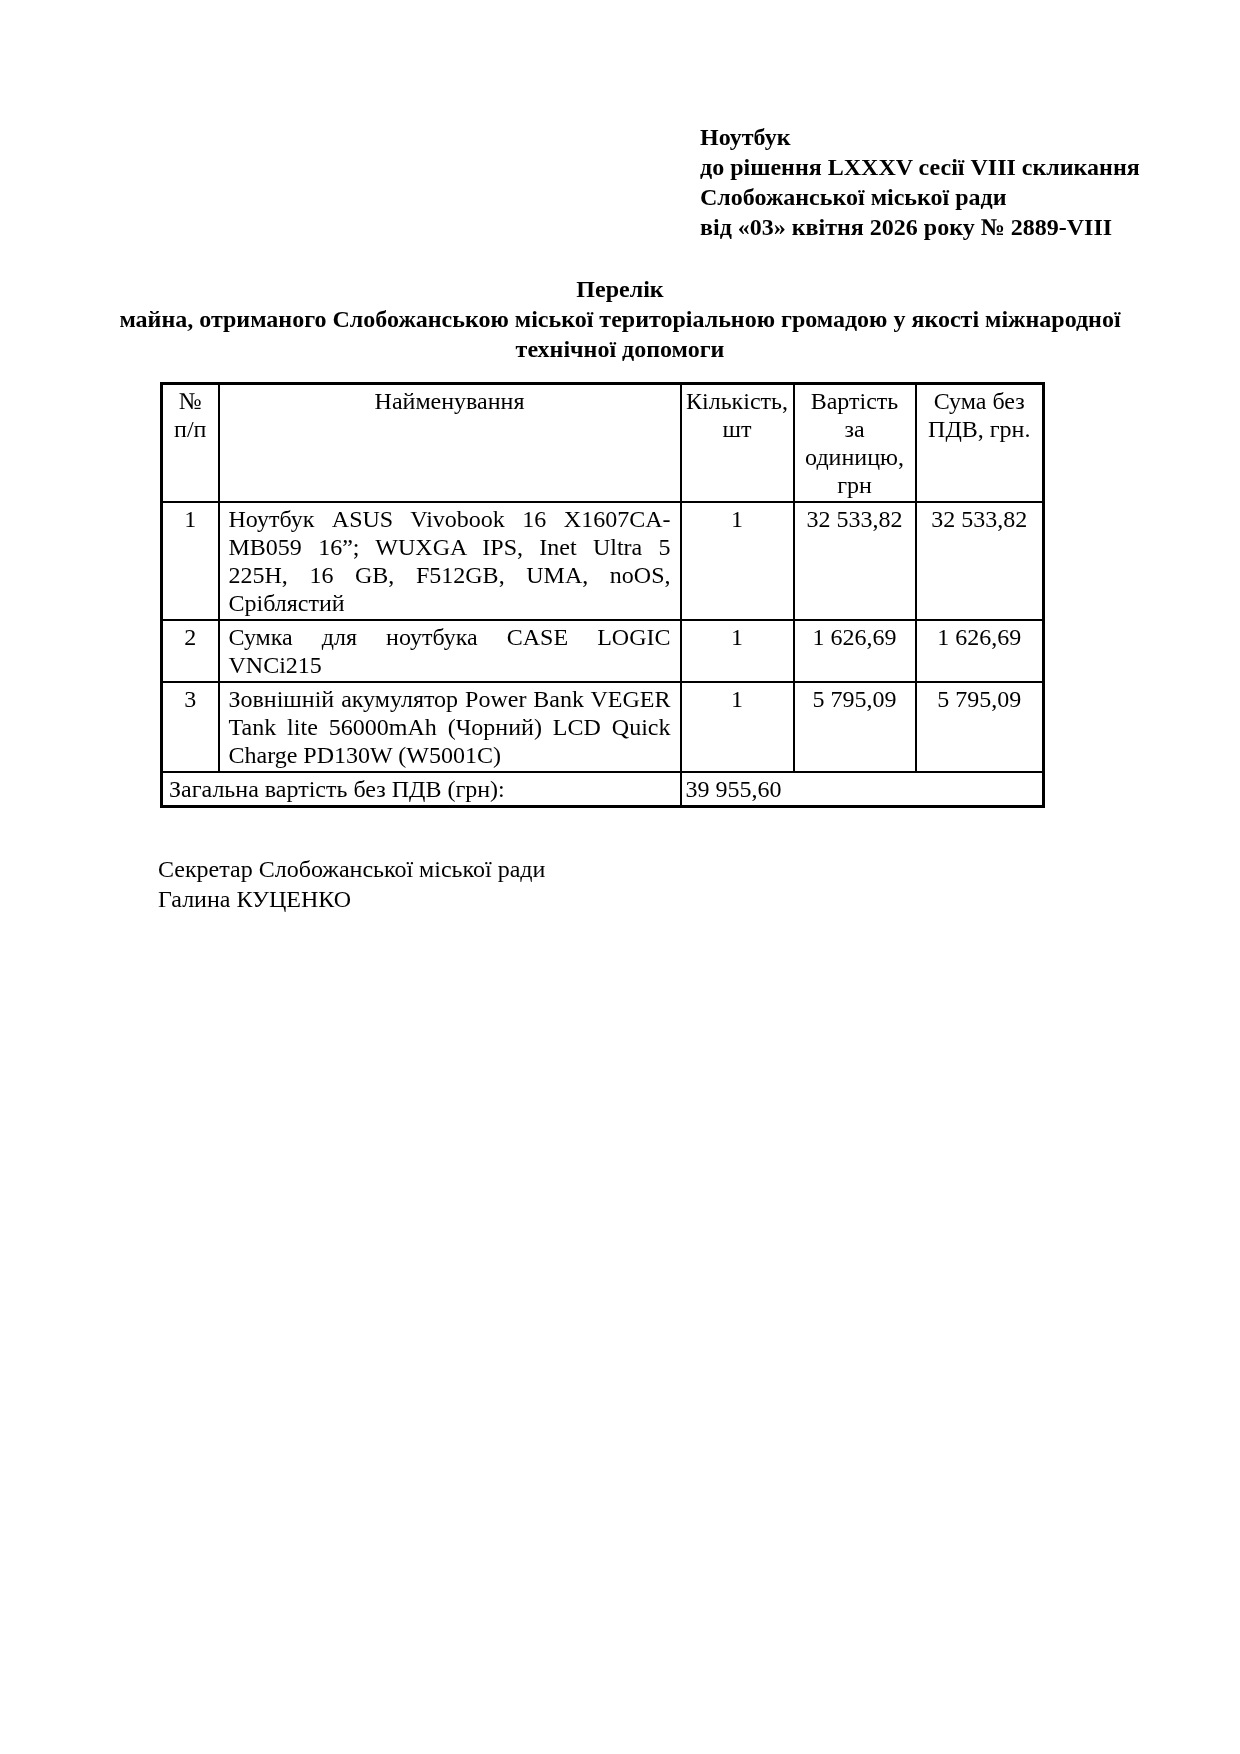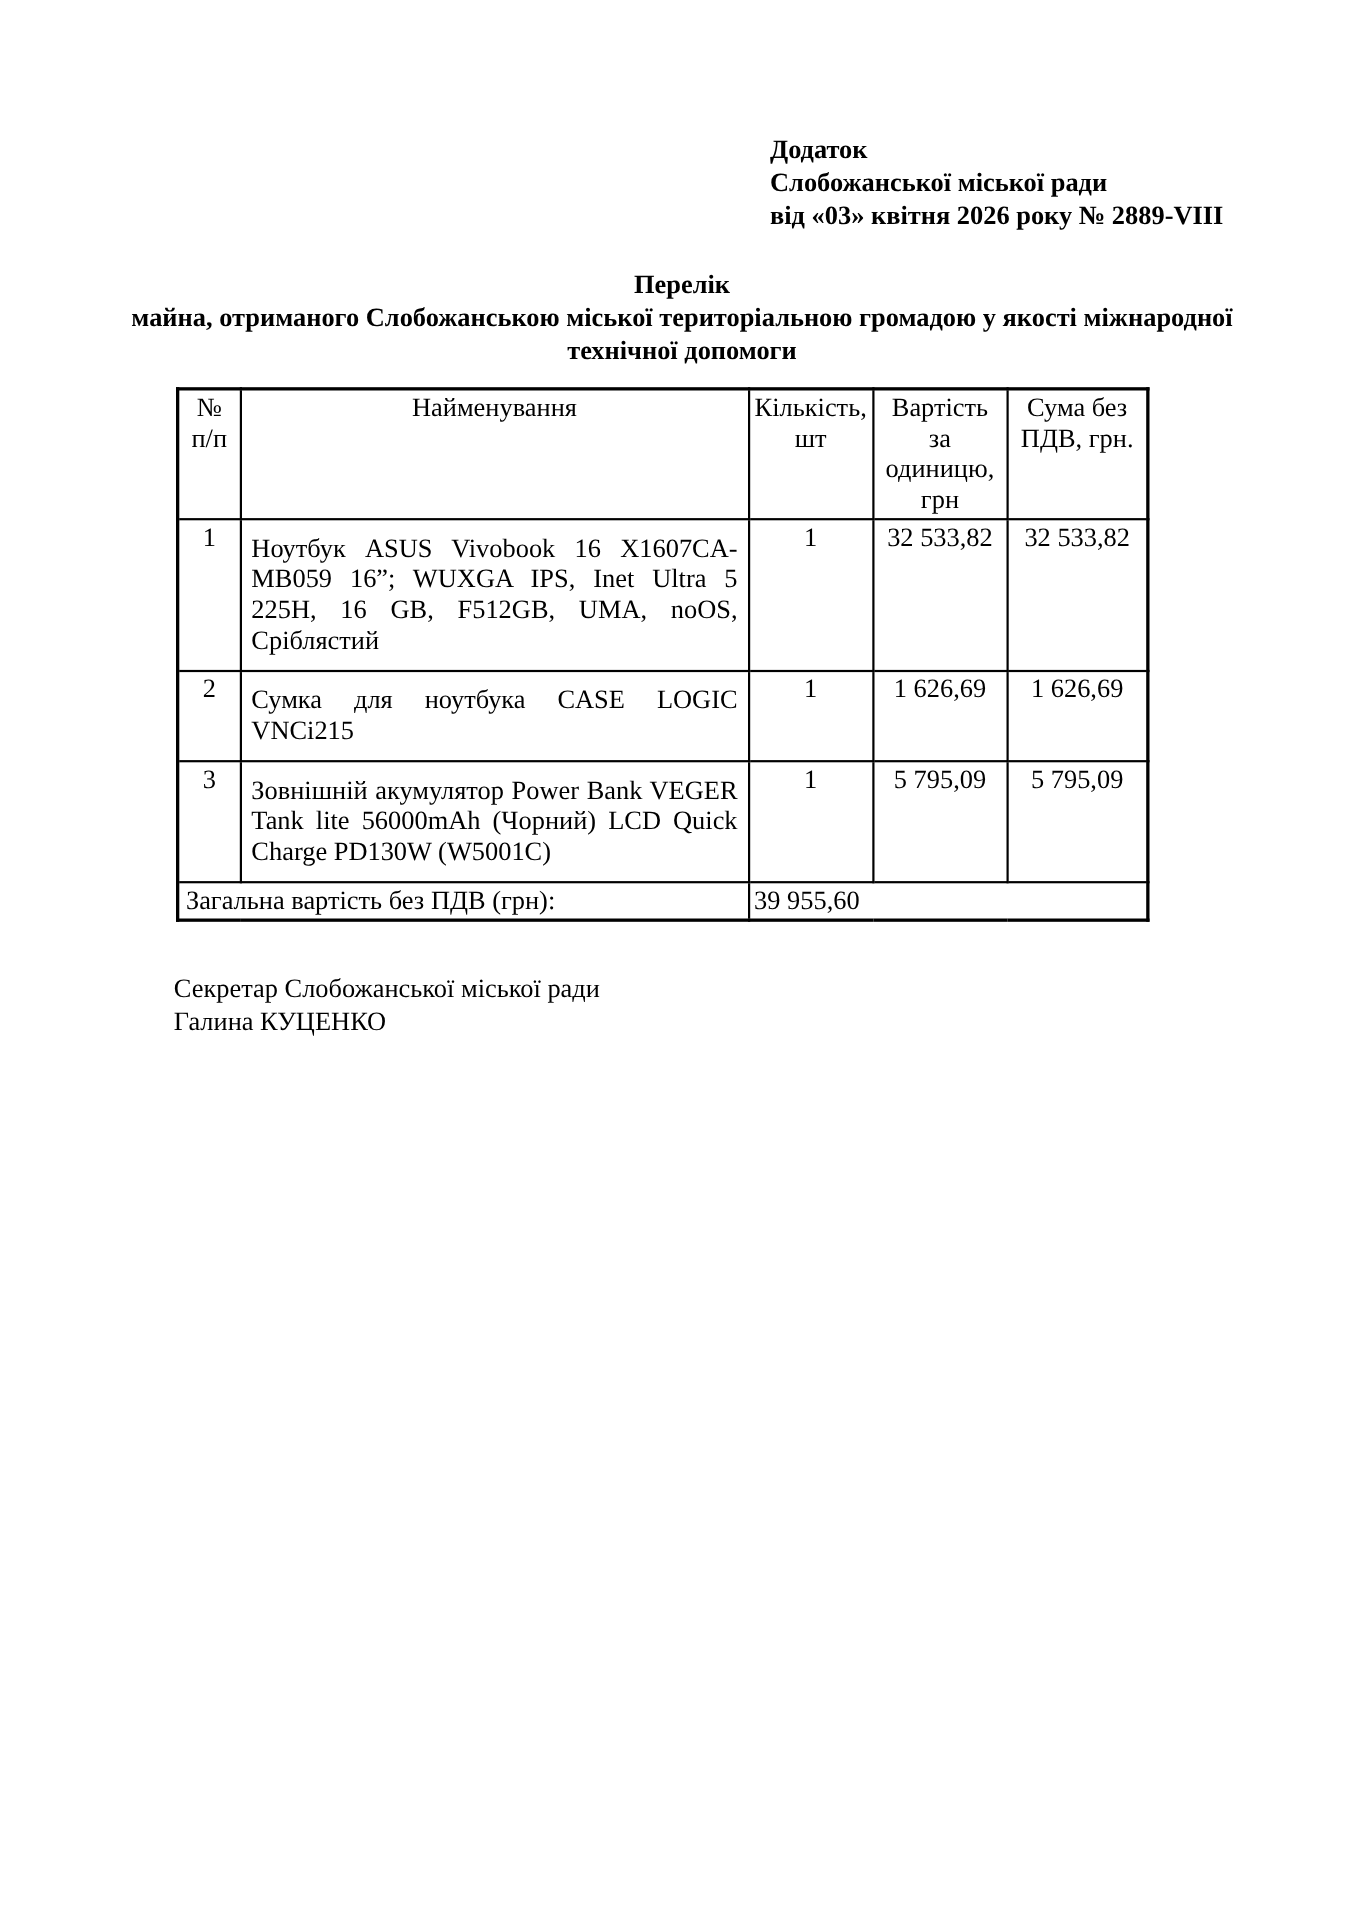"Додаток" div { text: Додаток -> Ноутбук }
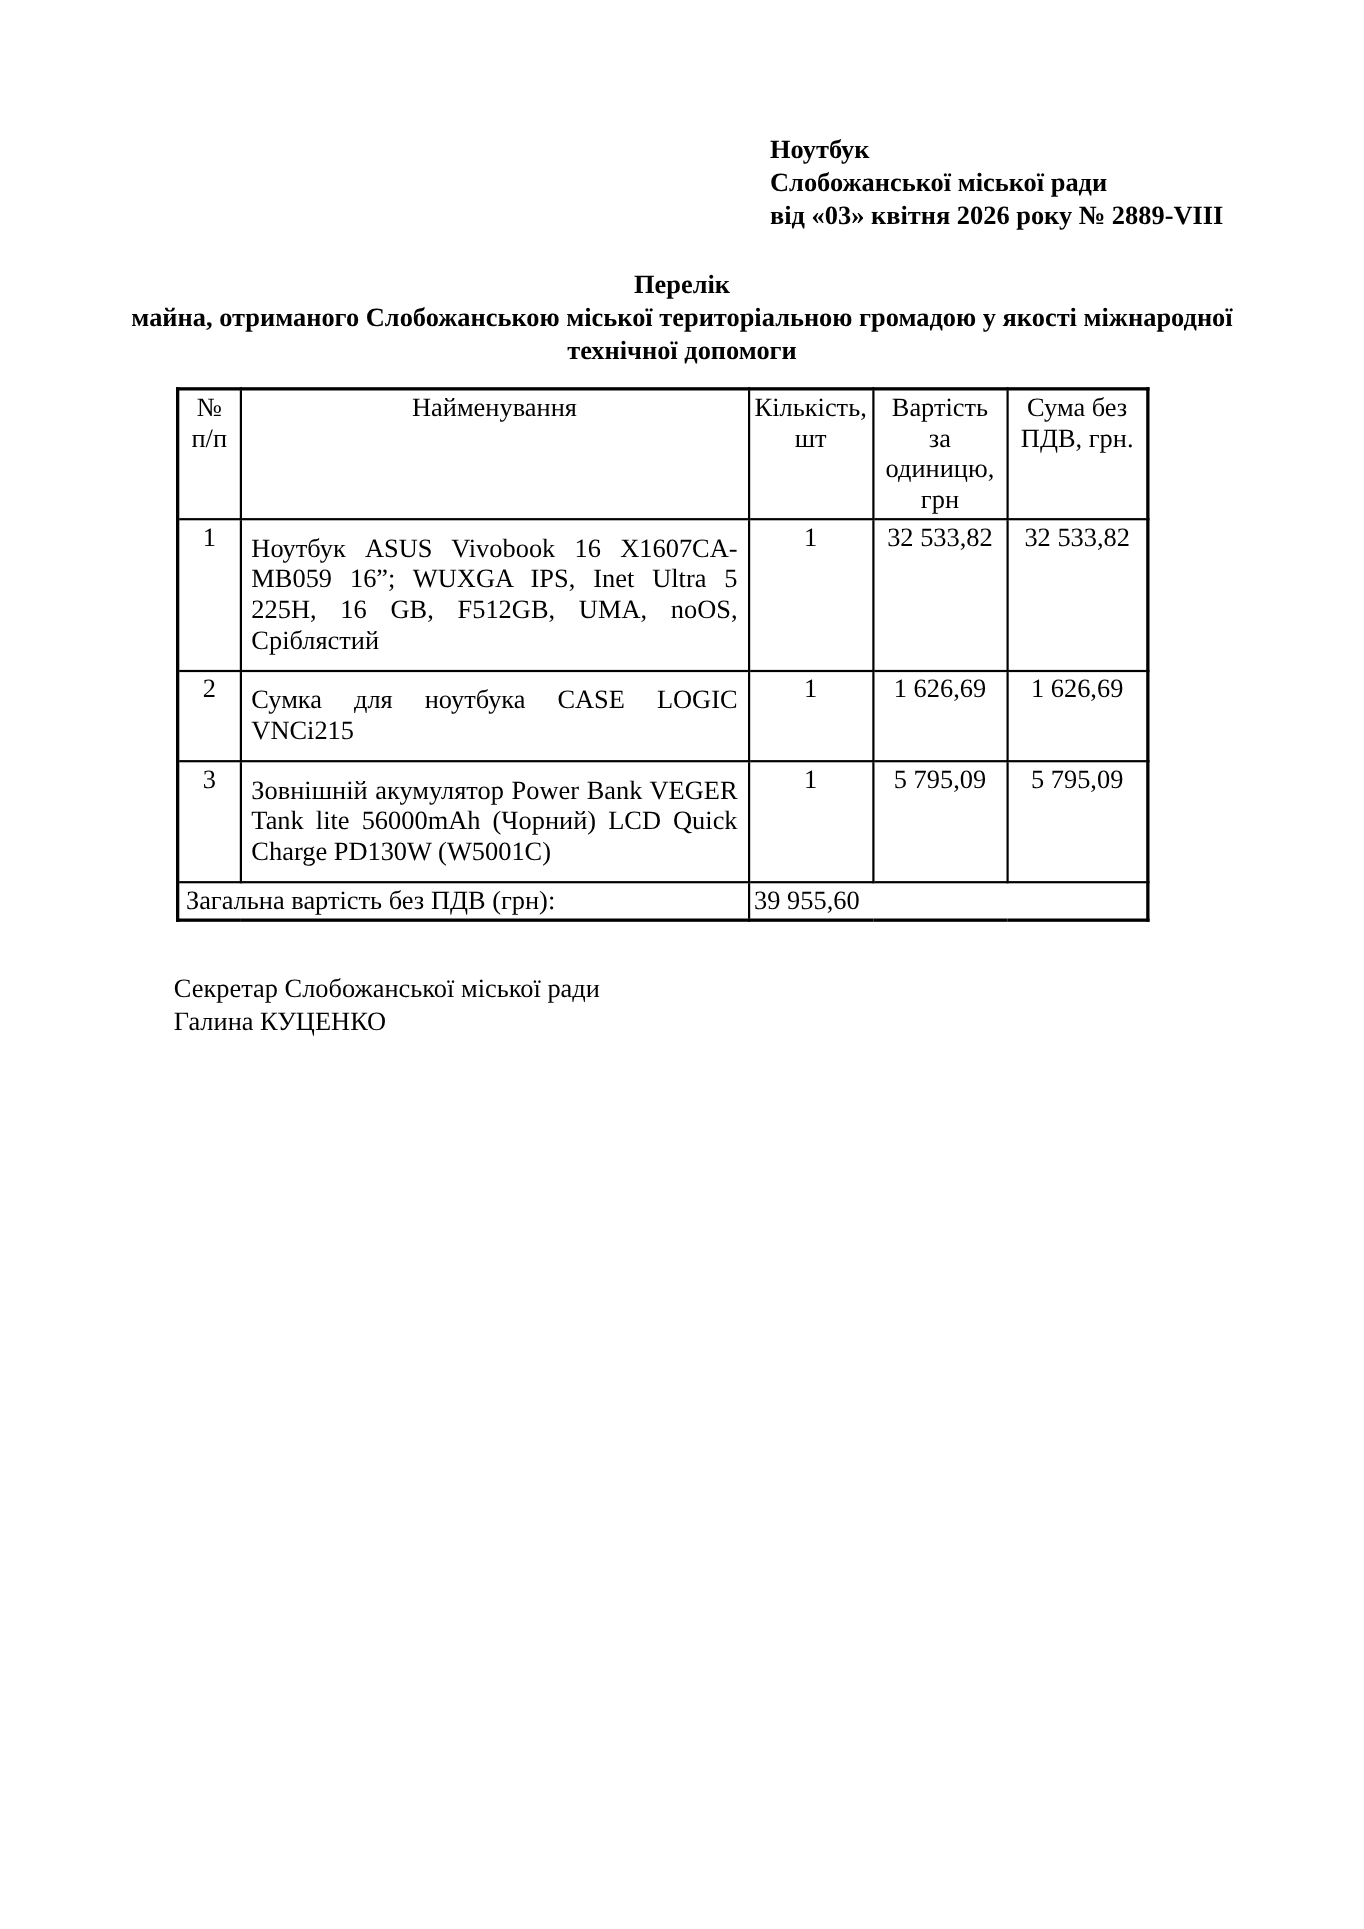"до рішення LXXXV сесії VIII" div { html: none -> <div>до рішення LXXXV сесії VIII скликання</div> }
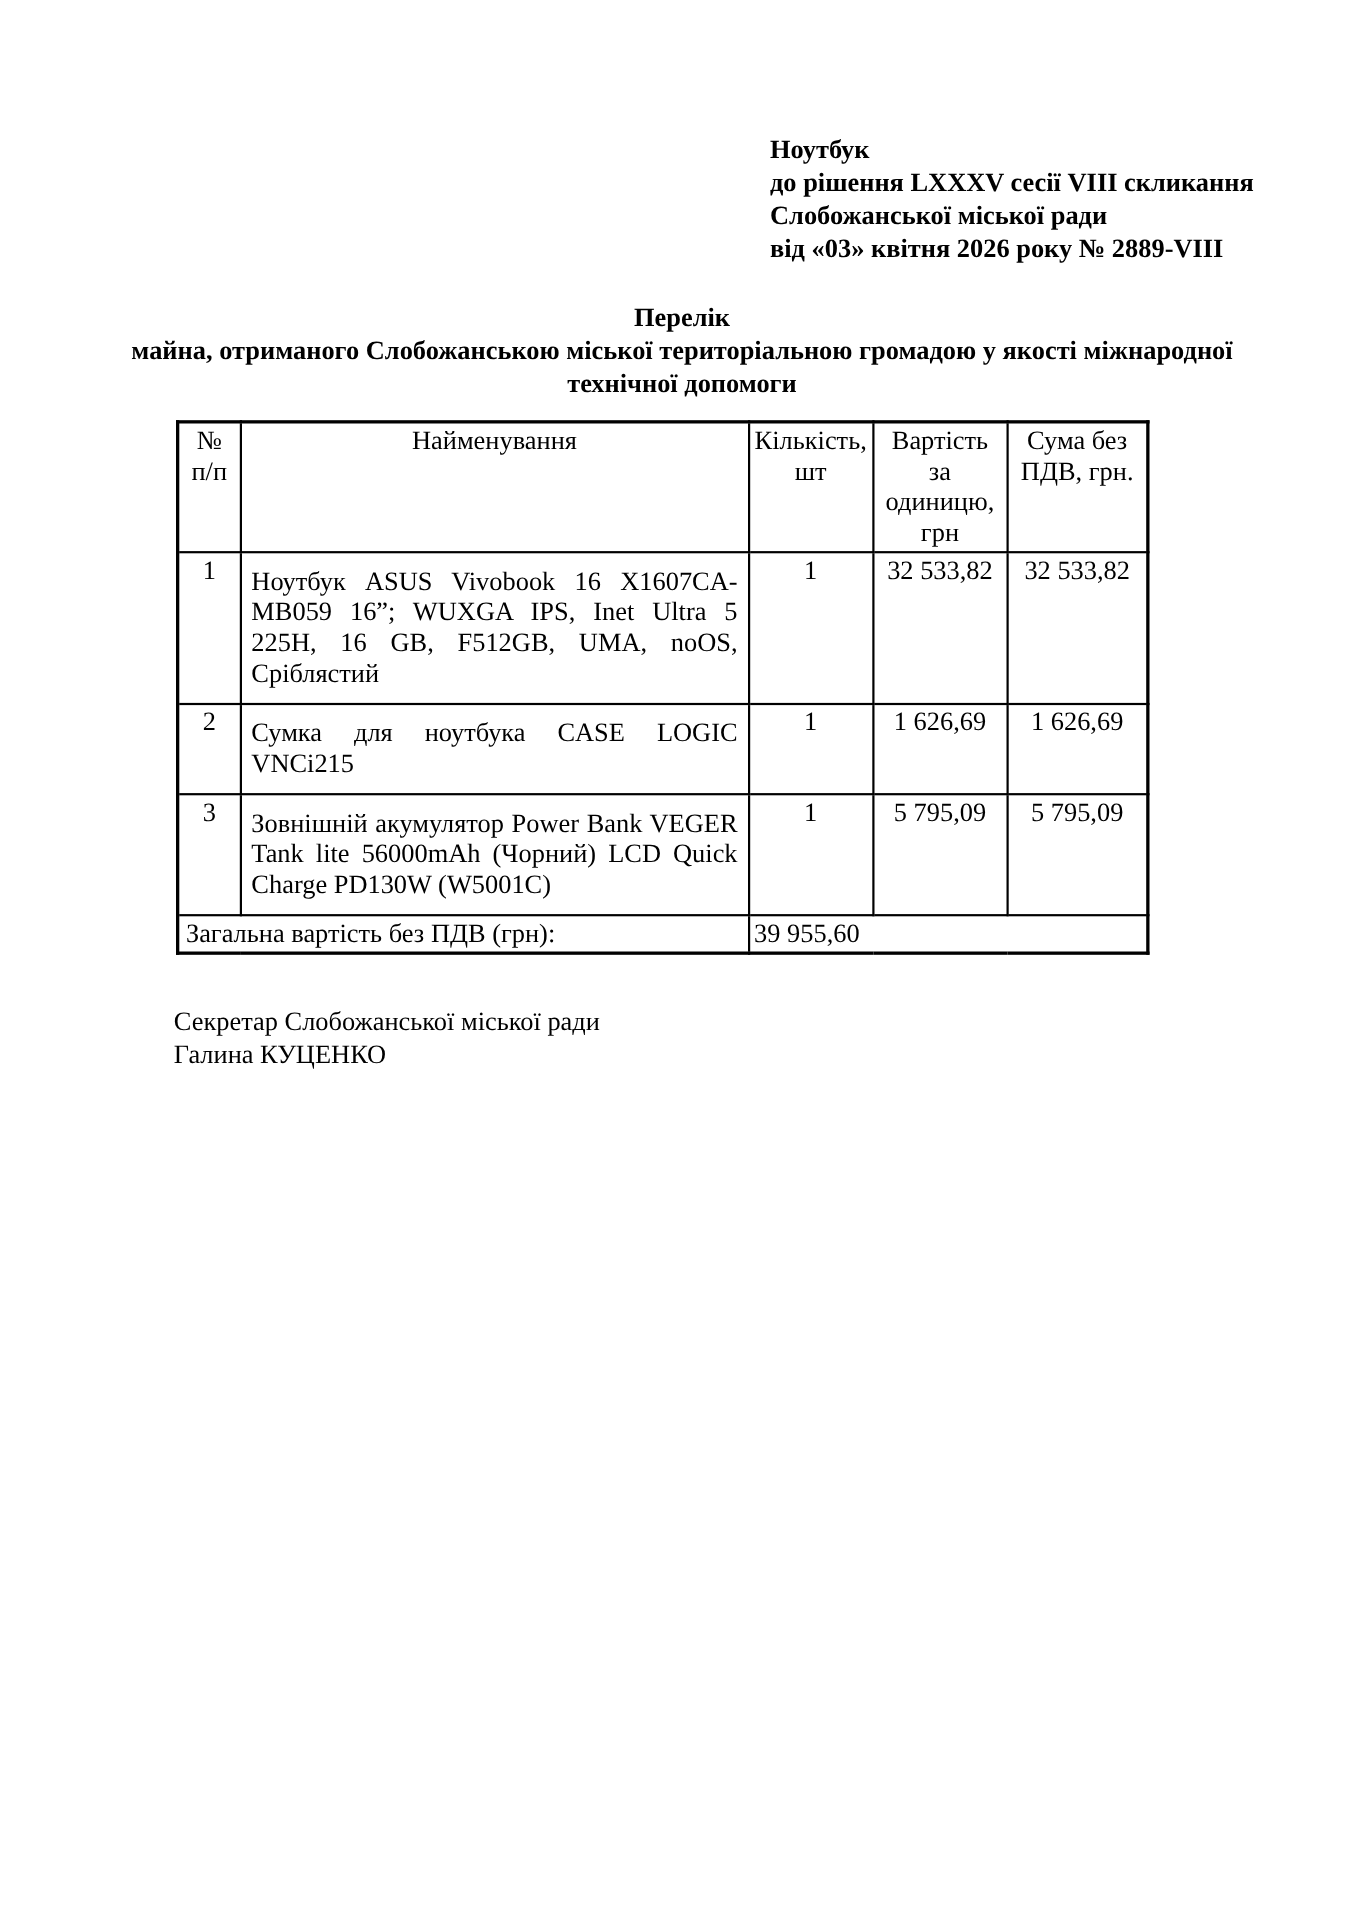"Ноутбук ASUS Vivobook 16 X1607CA-MB059" .cell-name { padding: 12px 9px !important -> 2px 9px !important }
